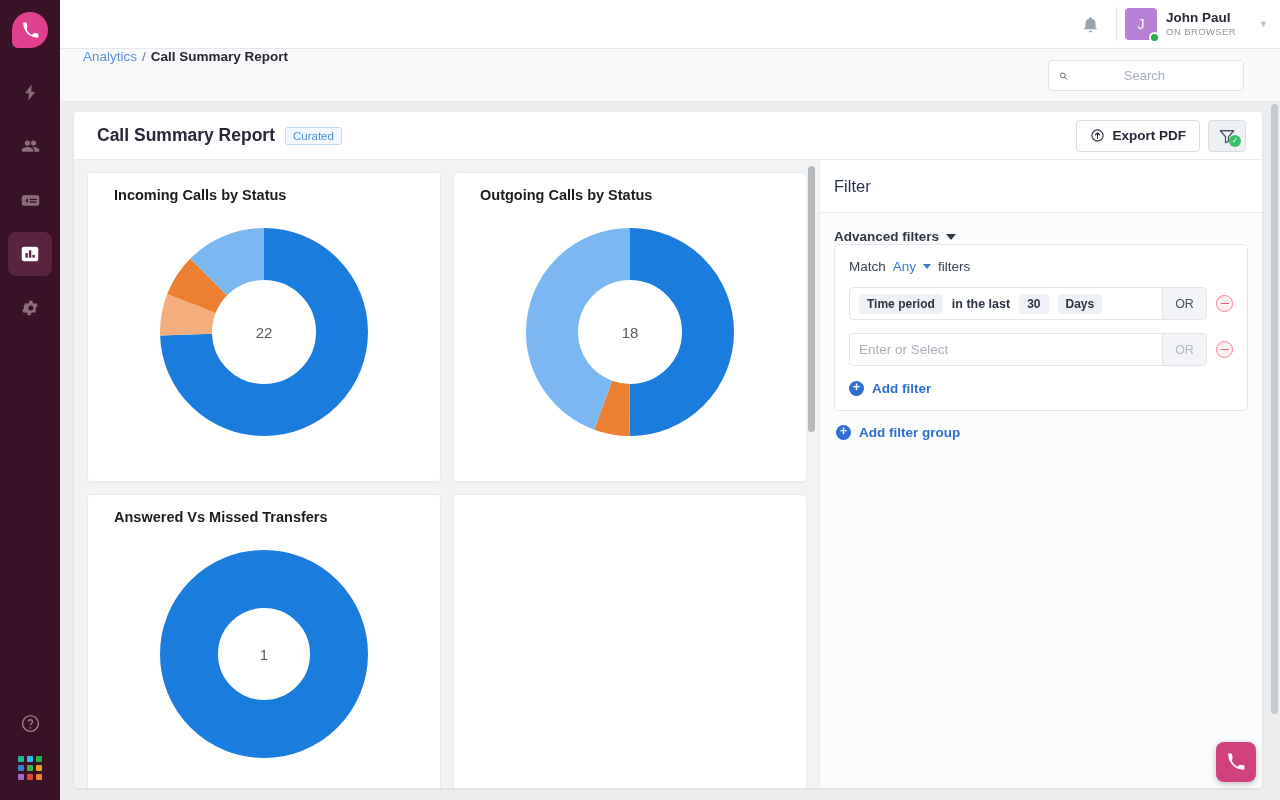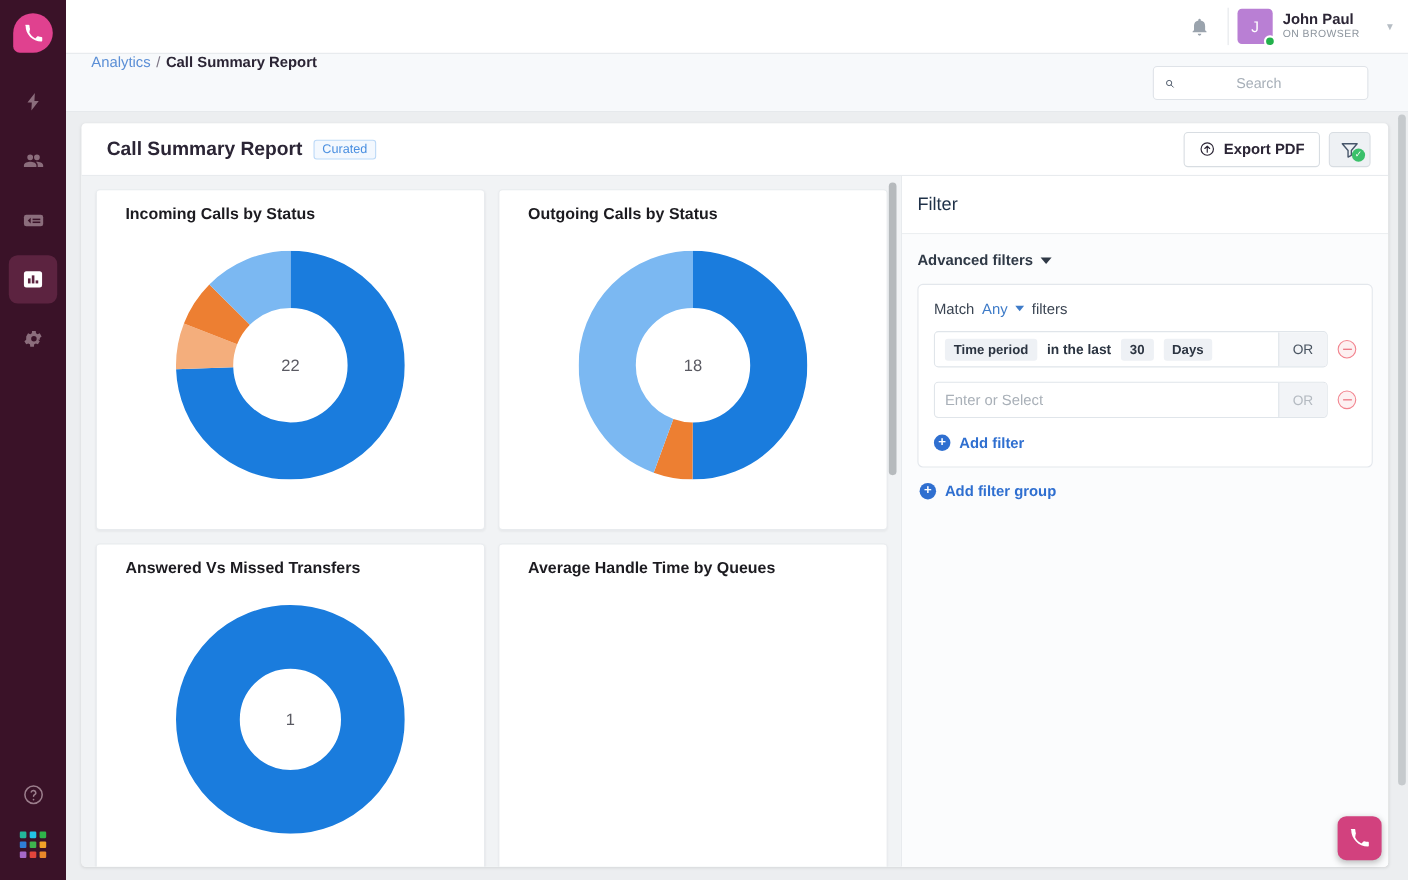"Match" .group-box { margin-top: 14px -> none }
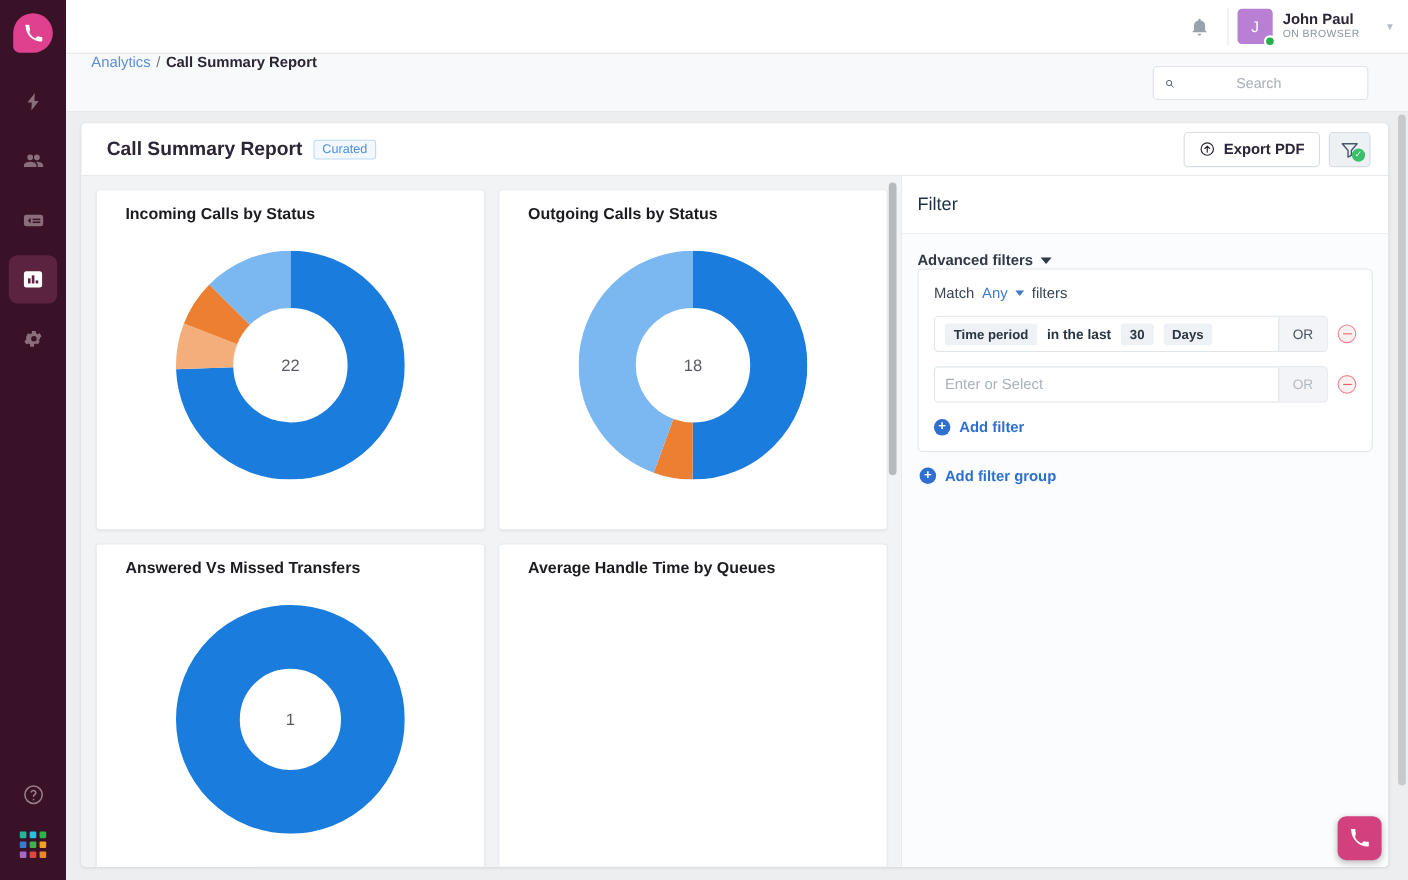"Average Handle Time by Queues" div.card-title { html: <div>Average Handle Time by Queues</div> -> none }
